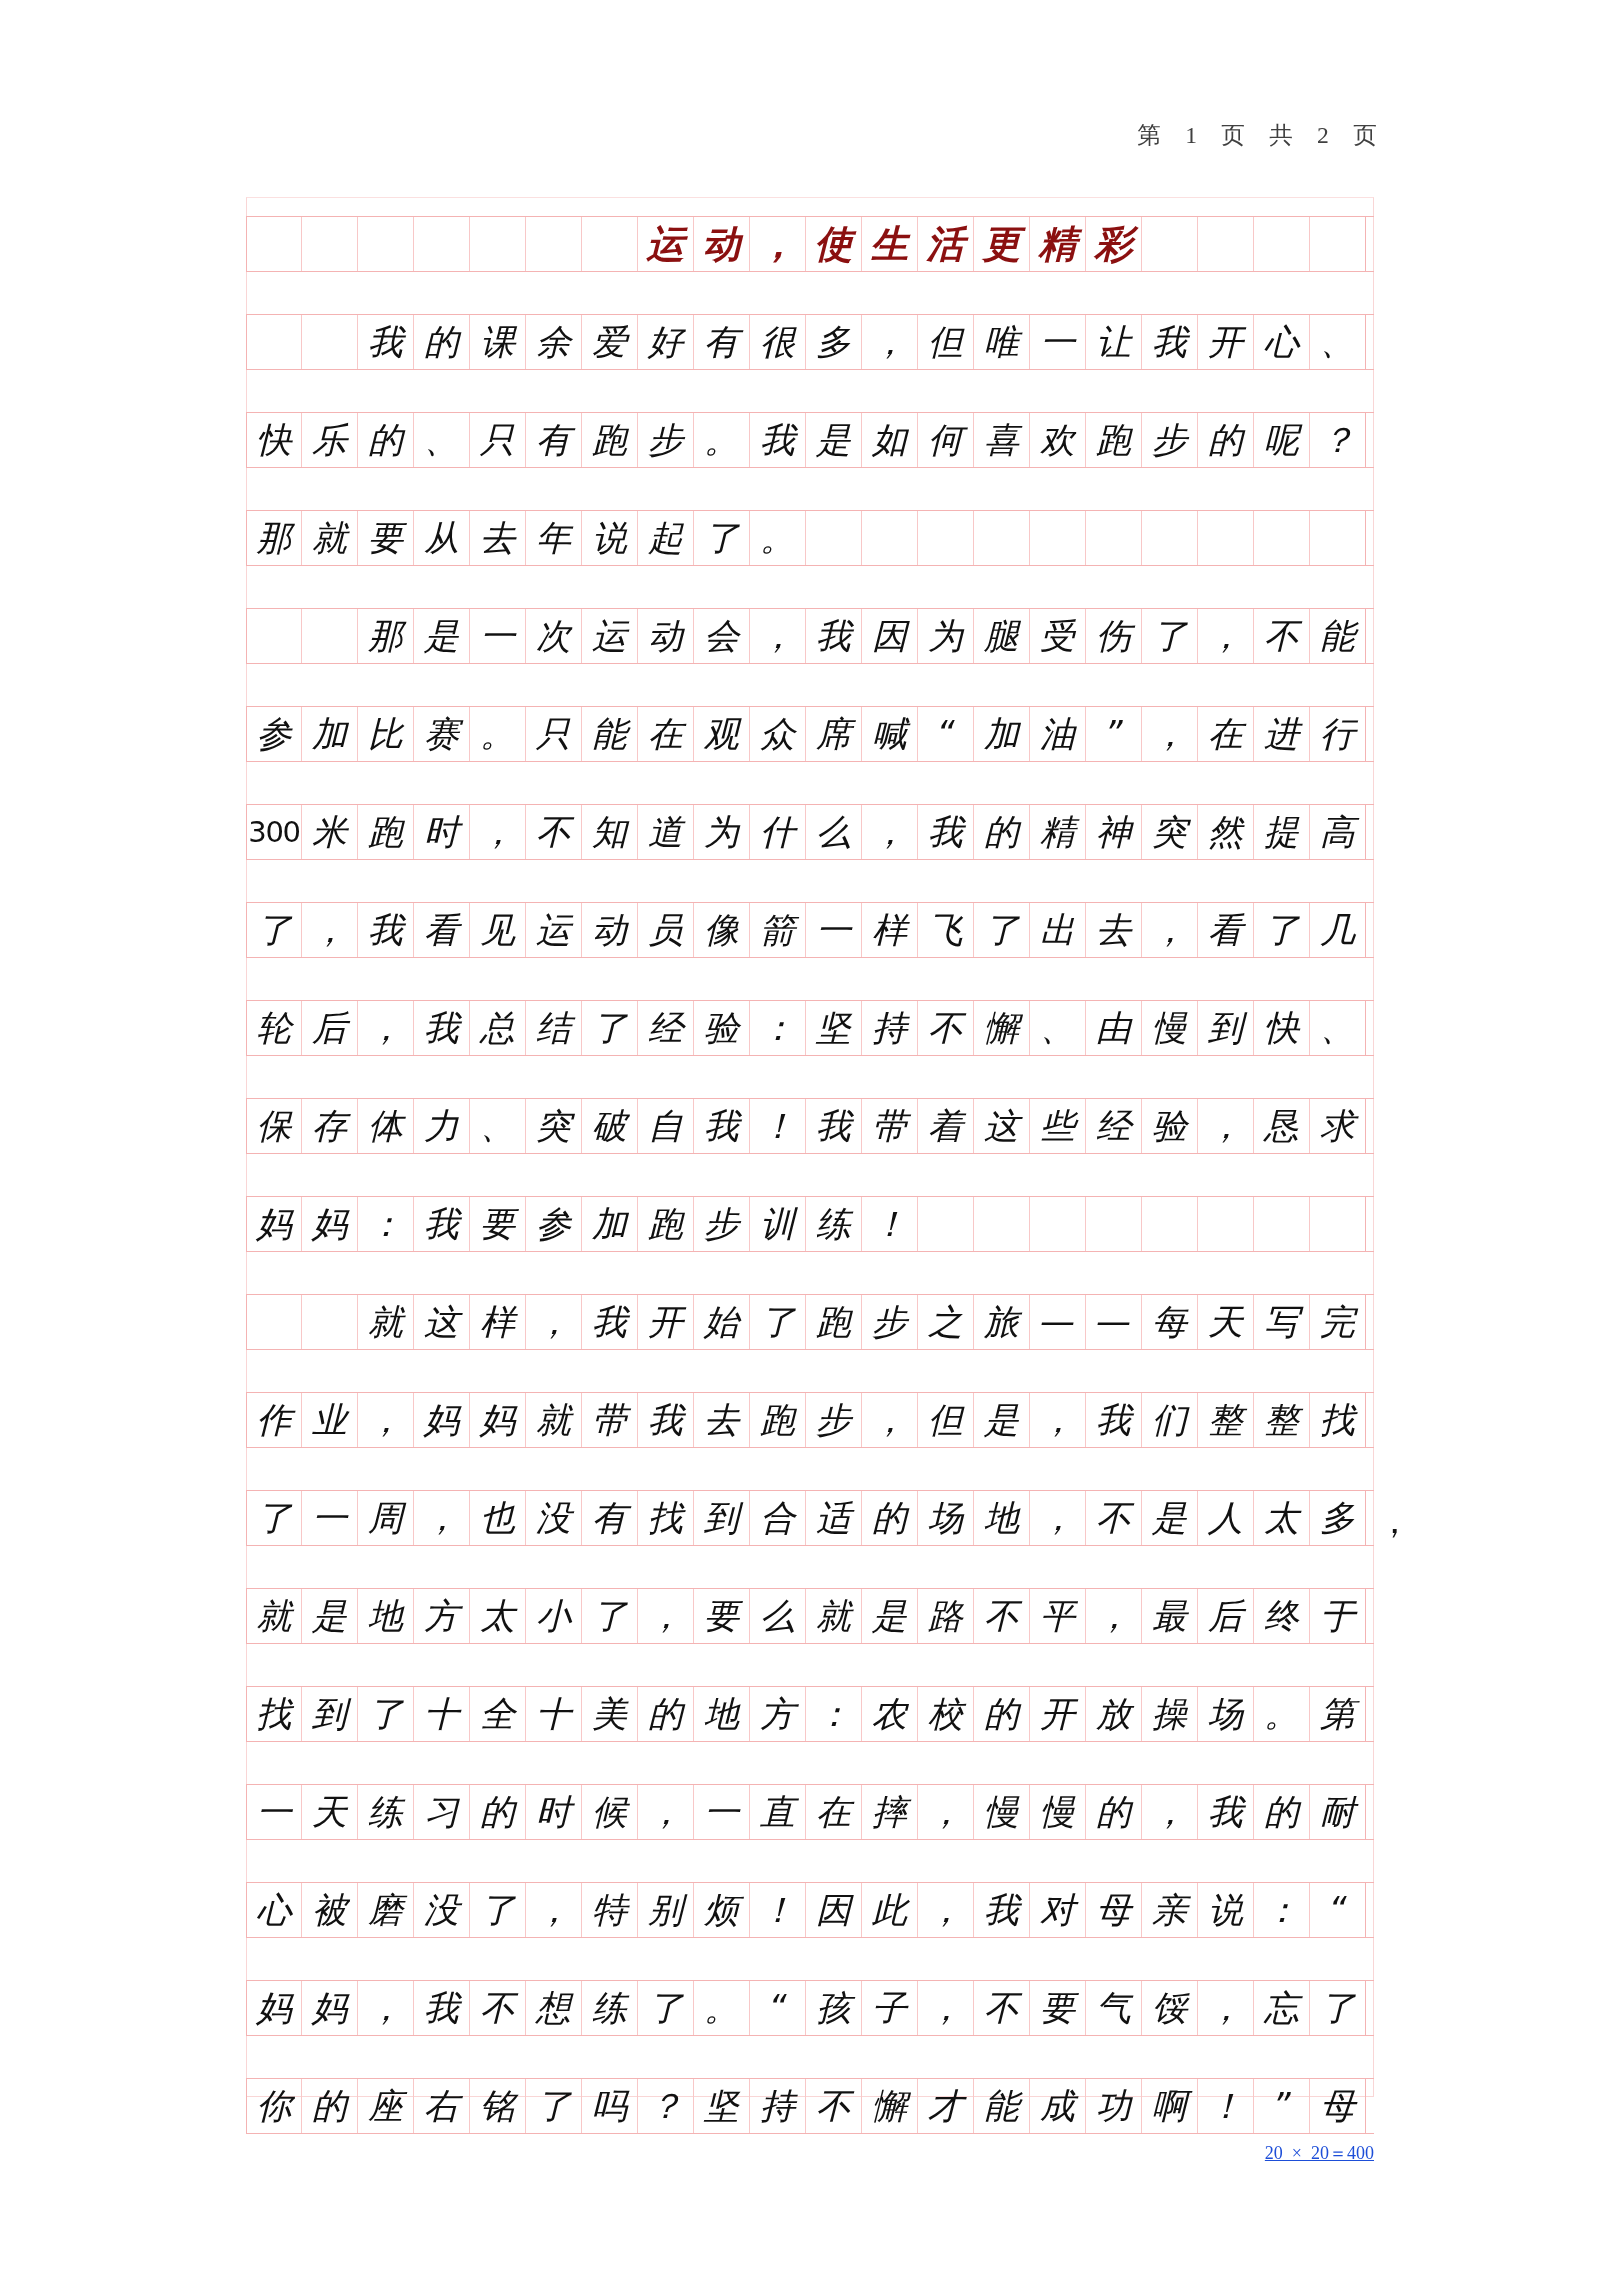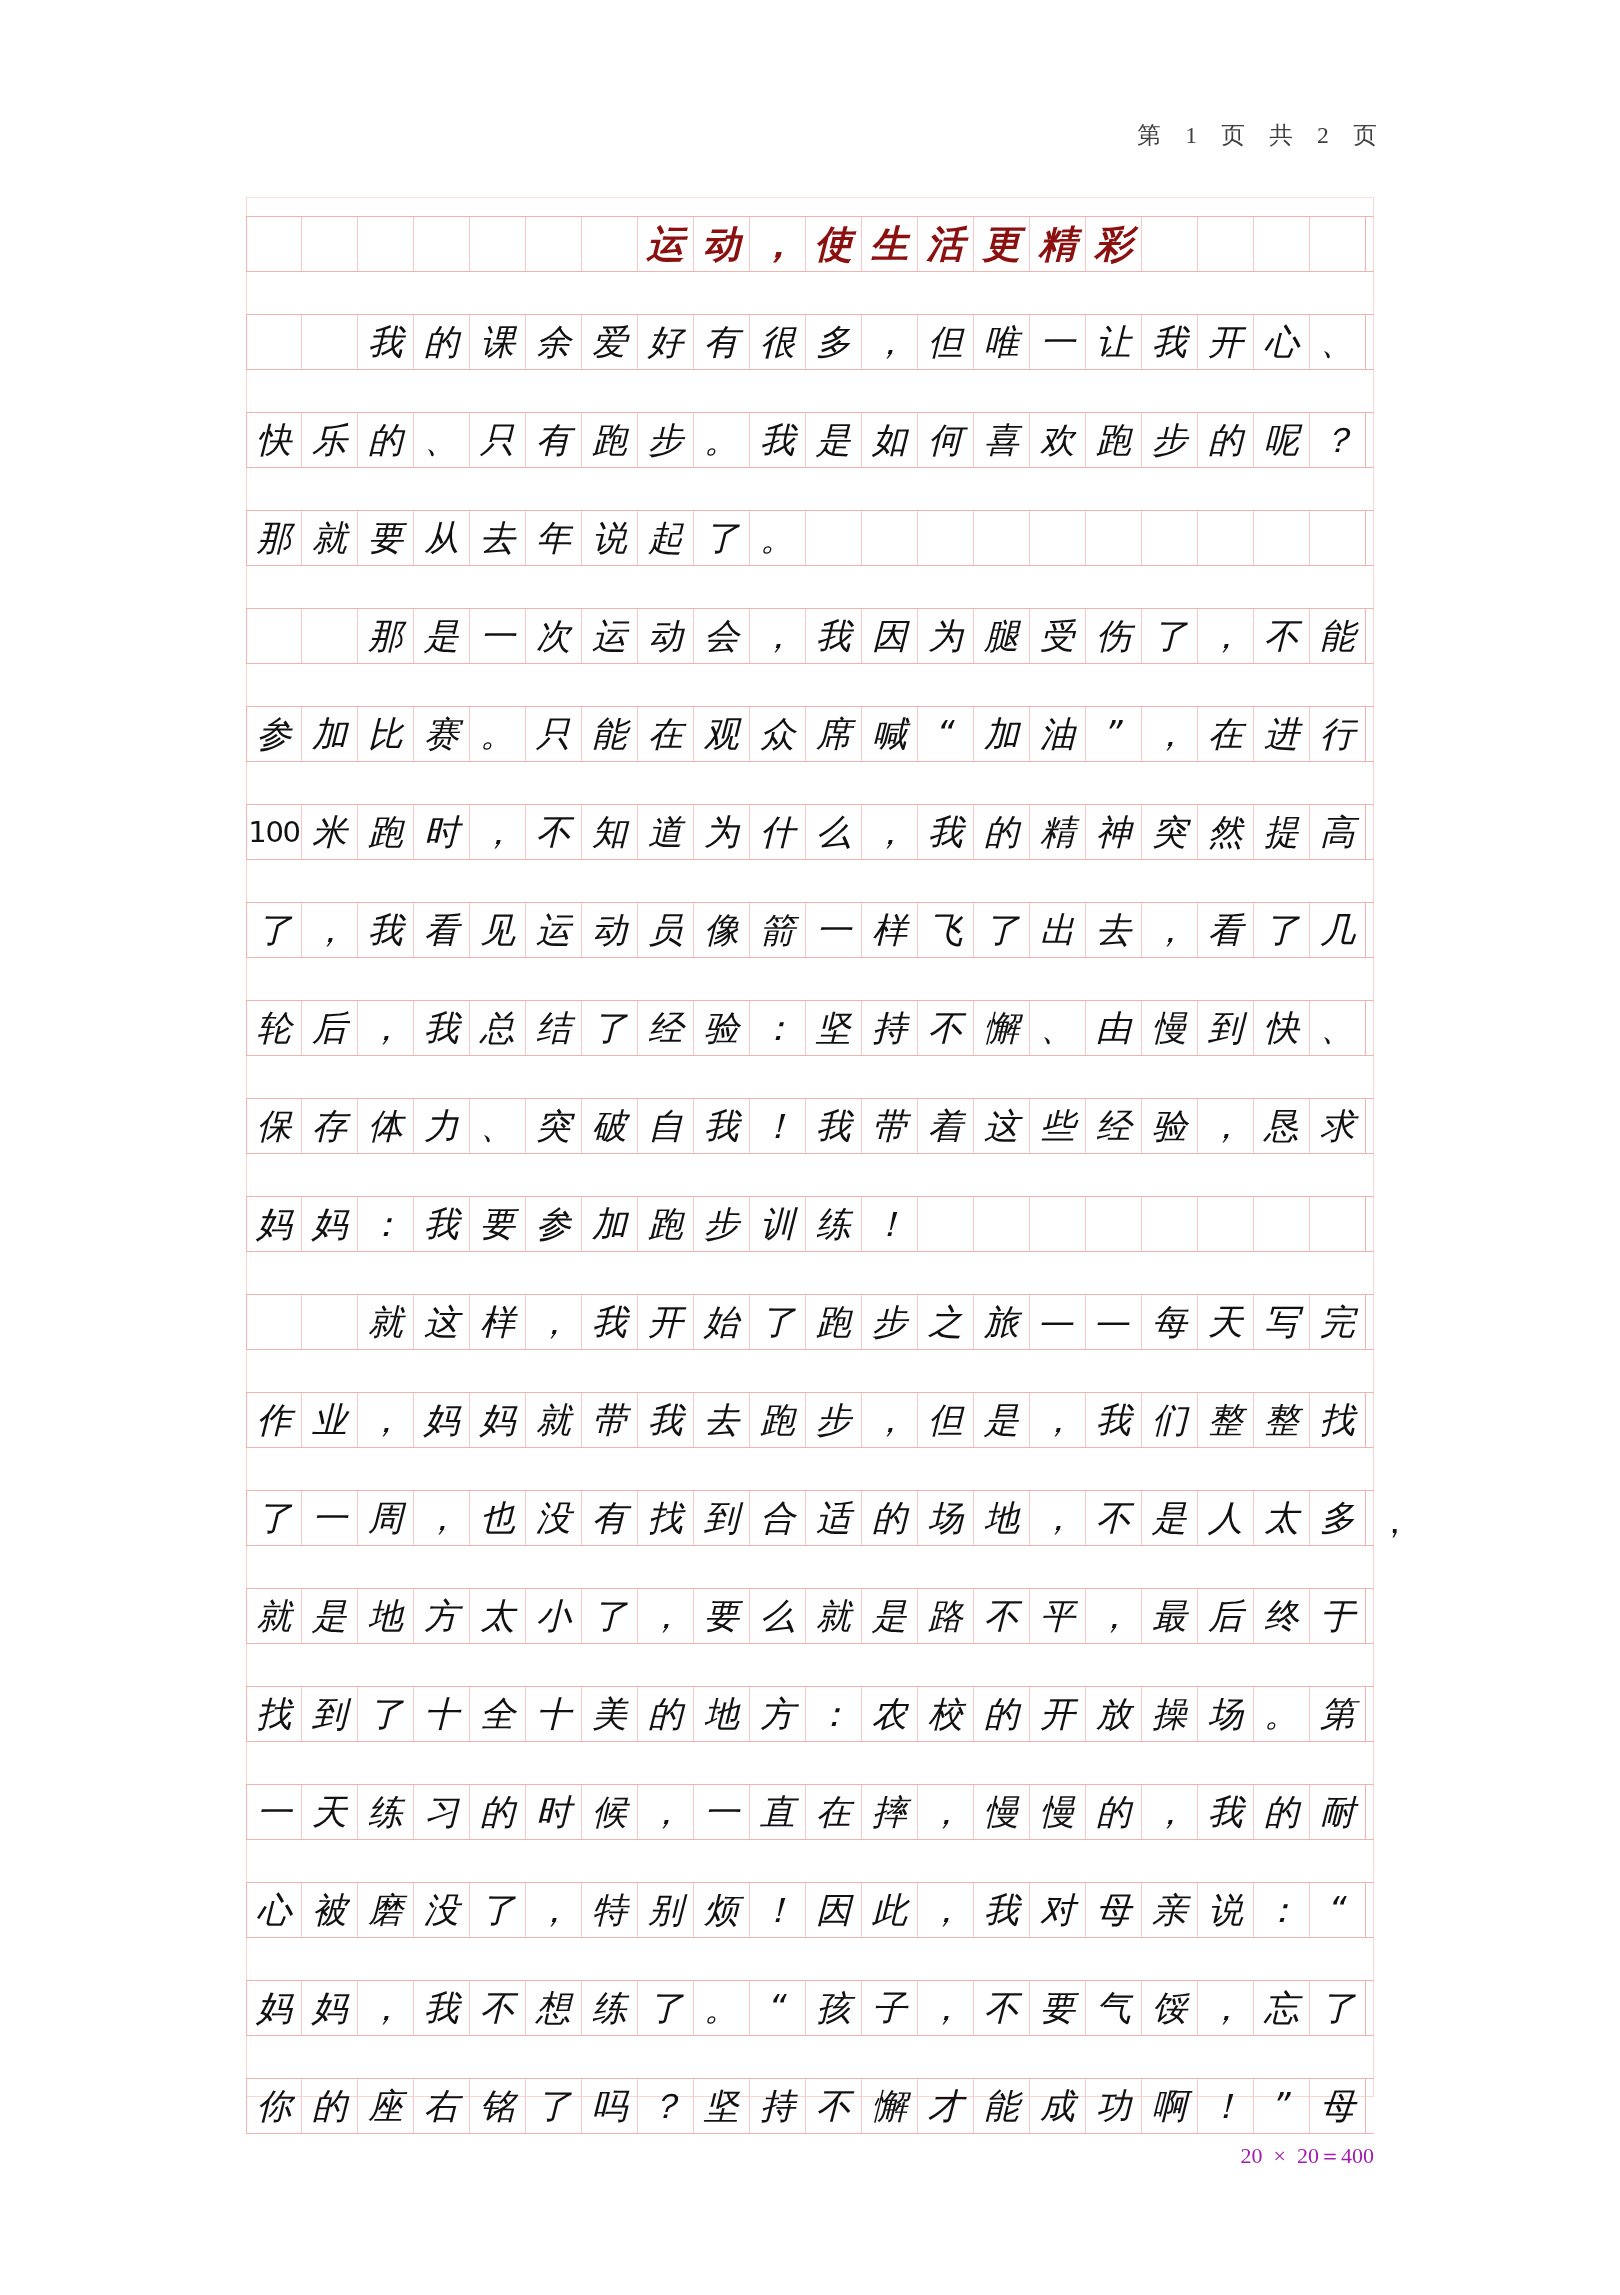"100" div.cell { text: 100 -> 300 }
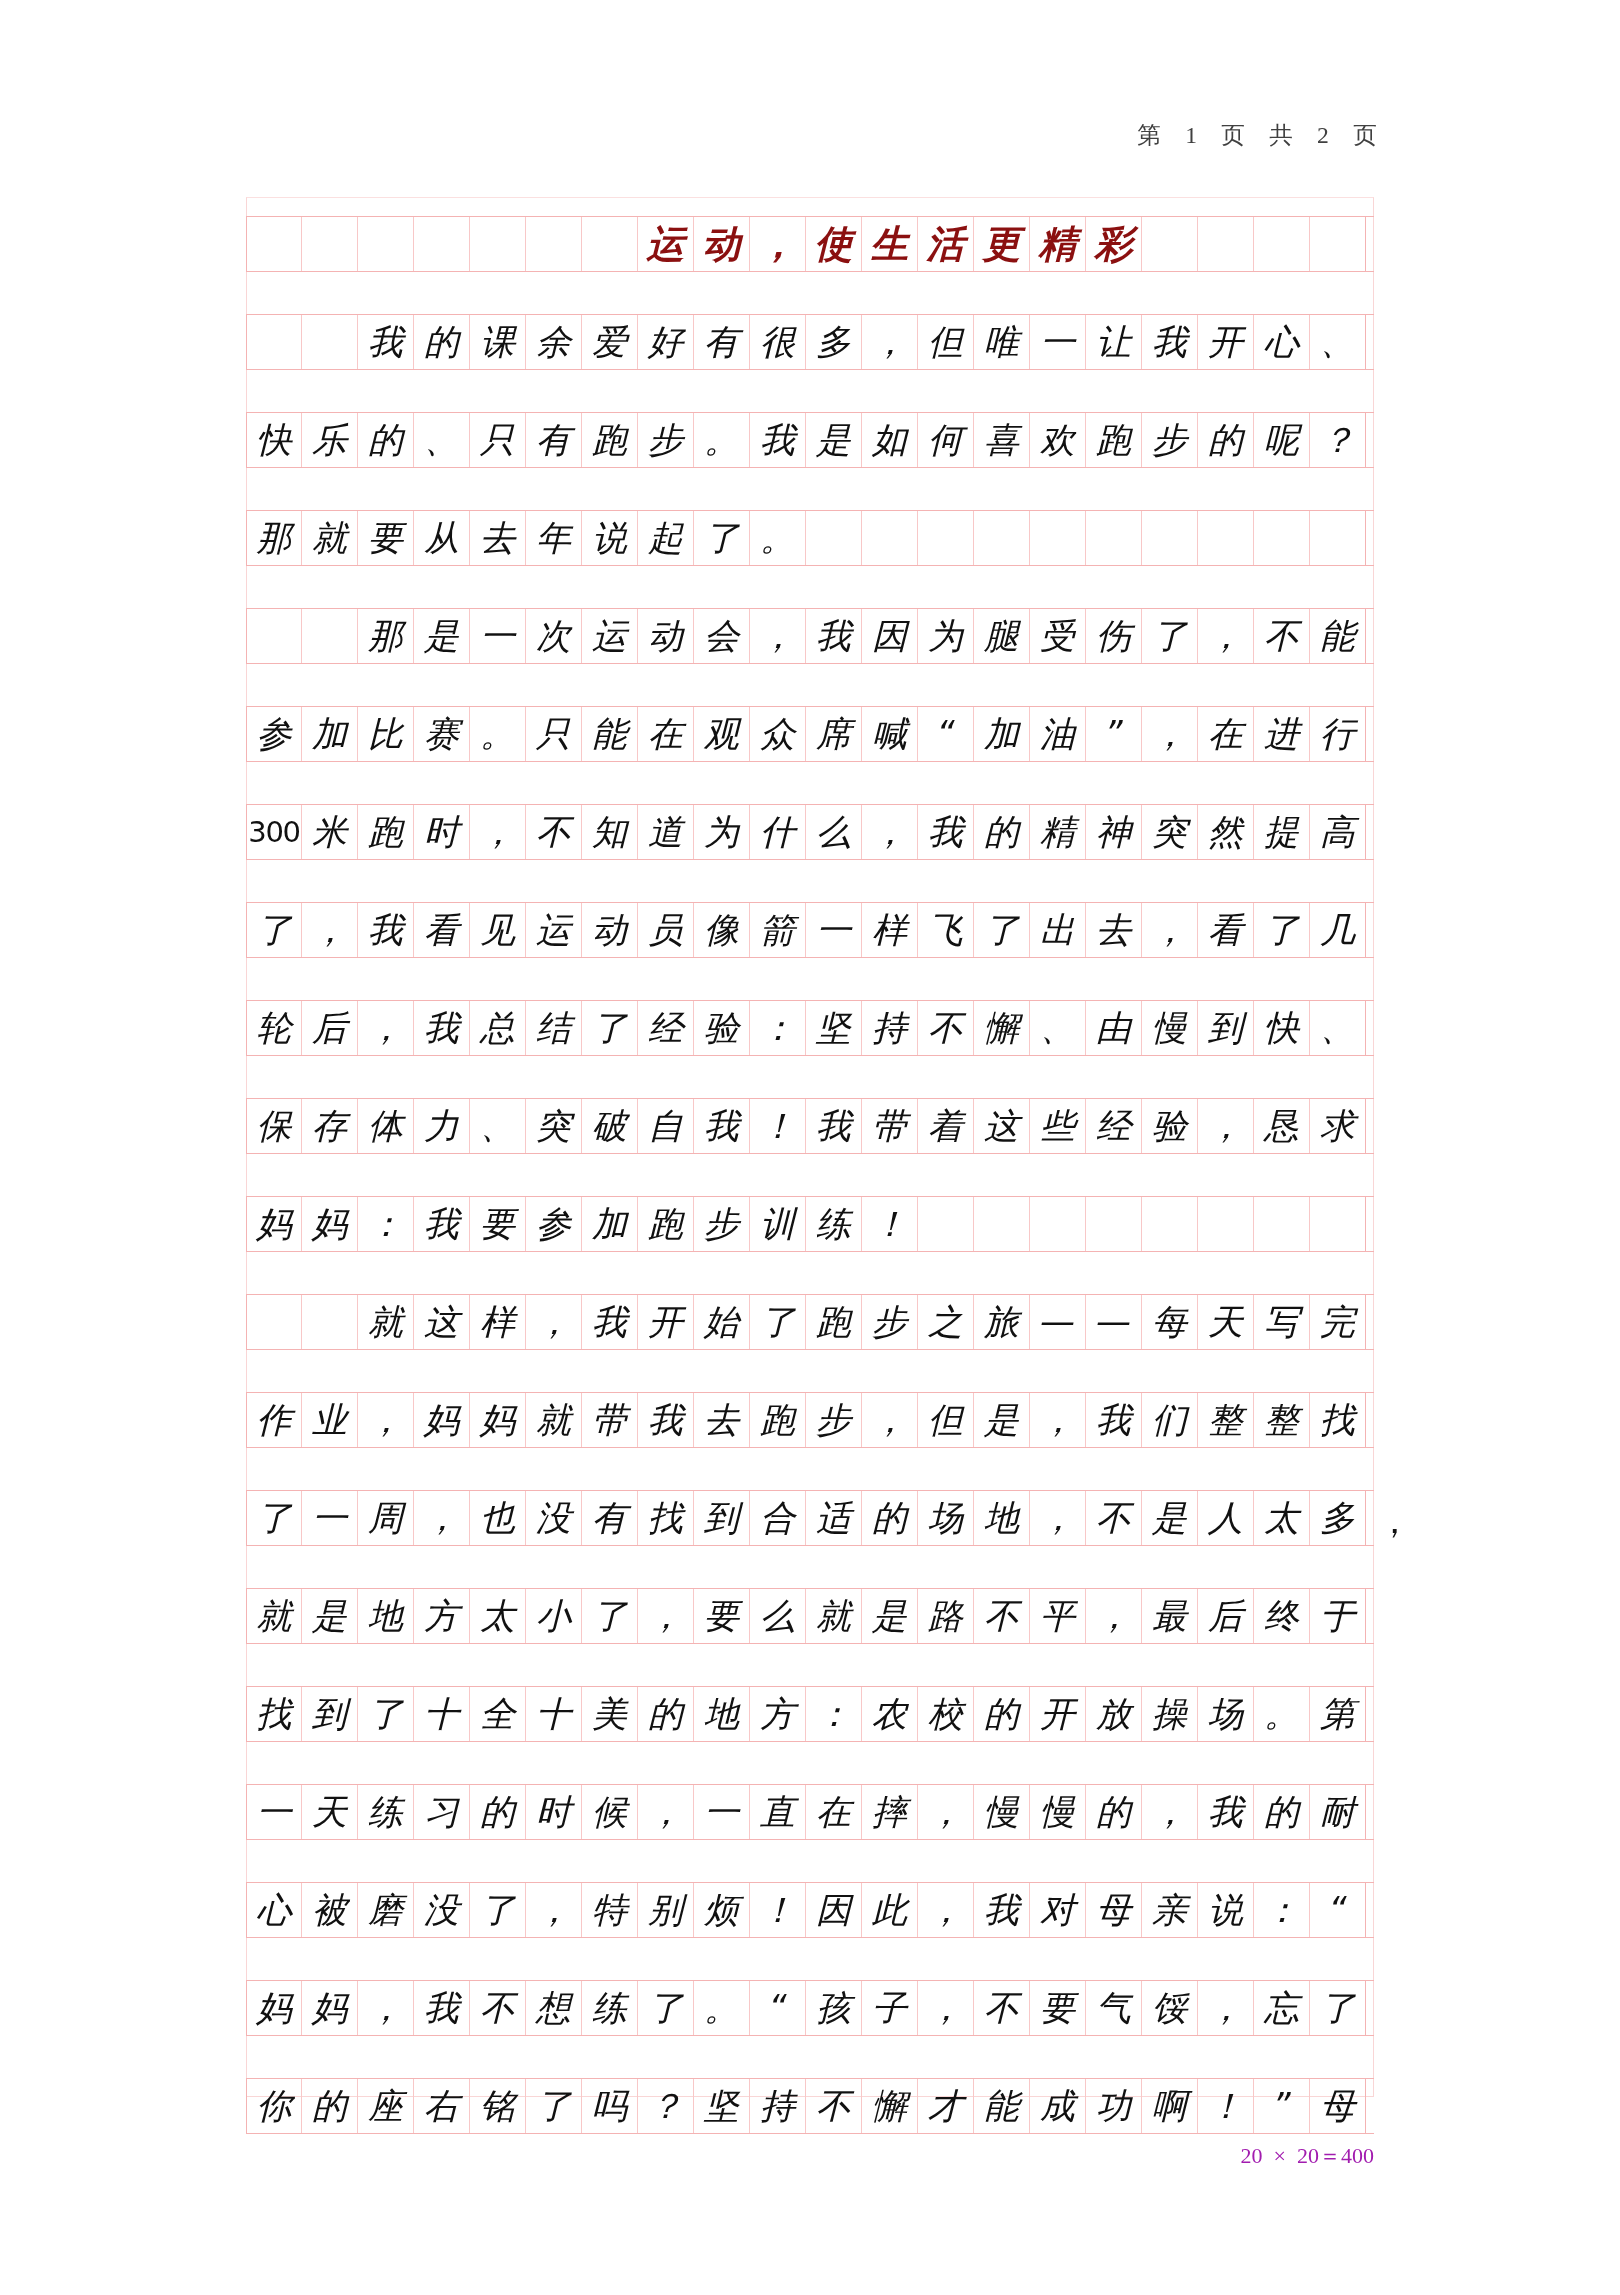"20 × 20＝400" .page-footer { color: #a21caf -> #1d4ed8; font-size: 22px -> 18px; text-decoration: none -> underline }
